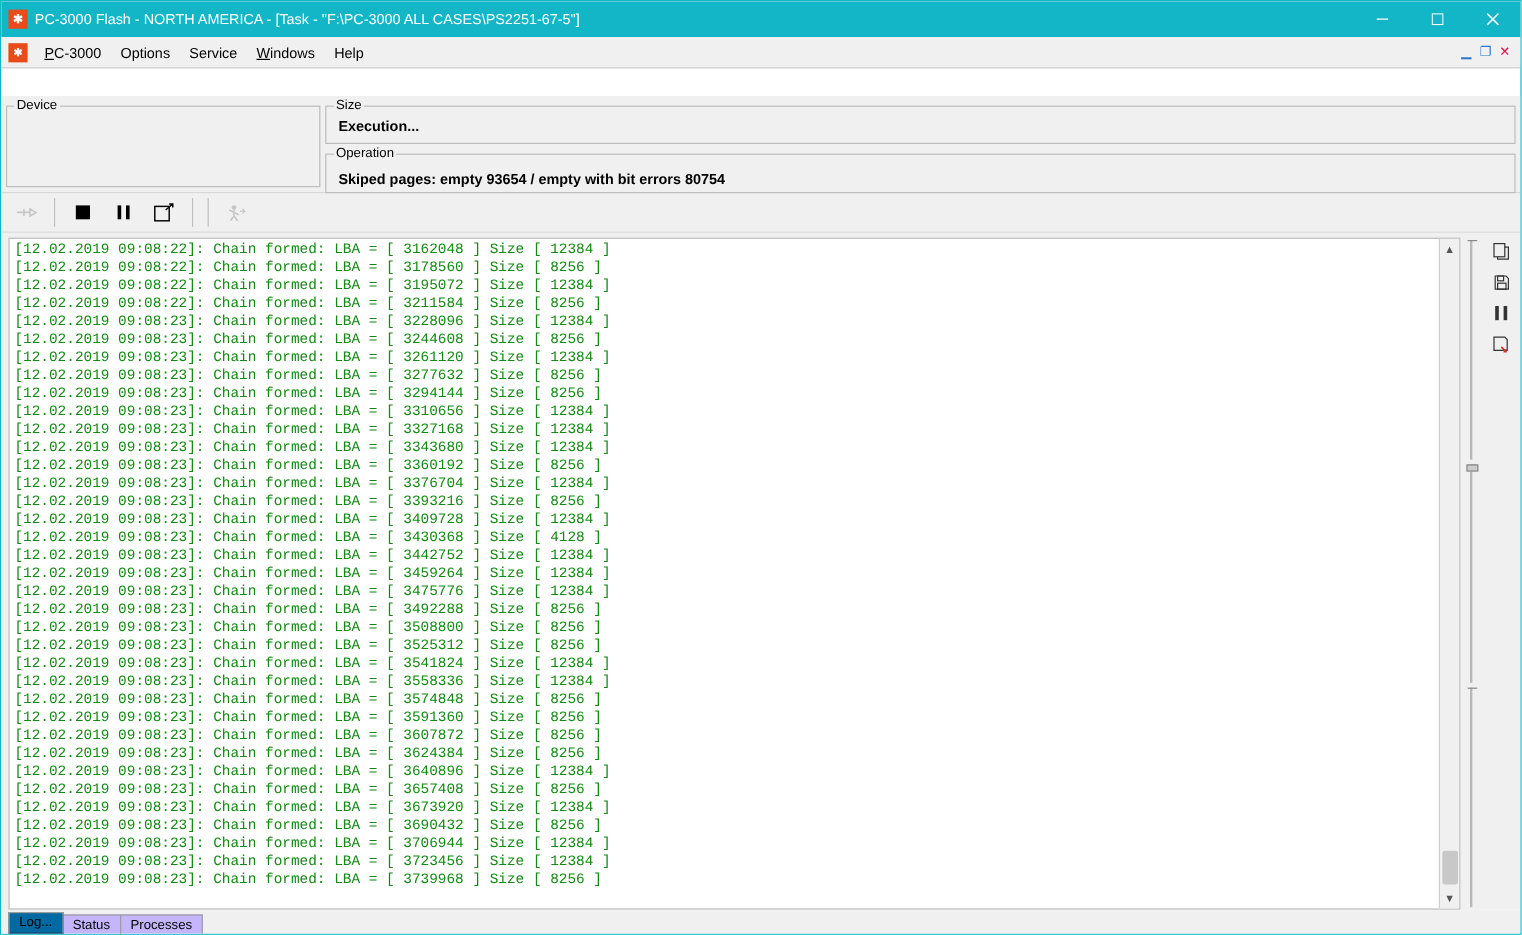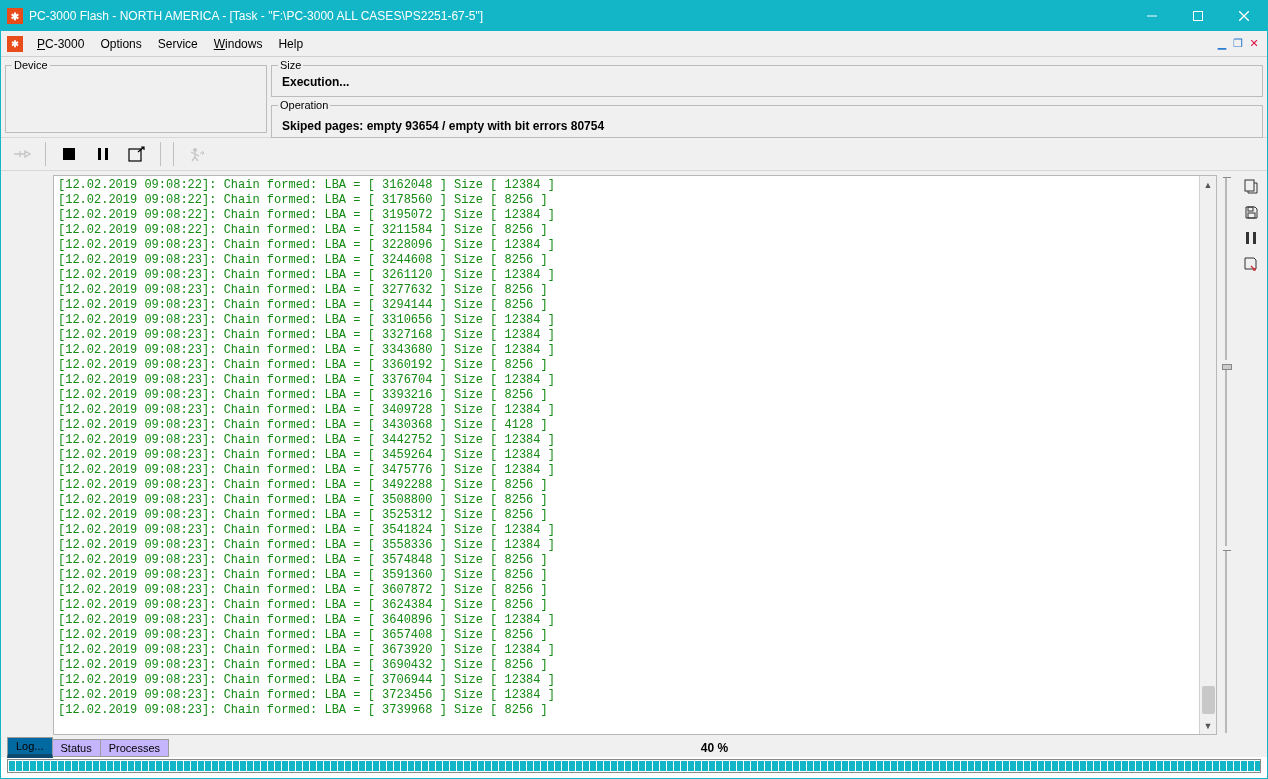"Device" .panels { margin-top: none -> 23px }
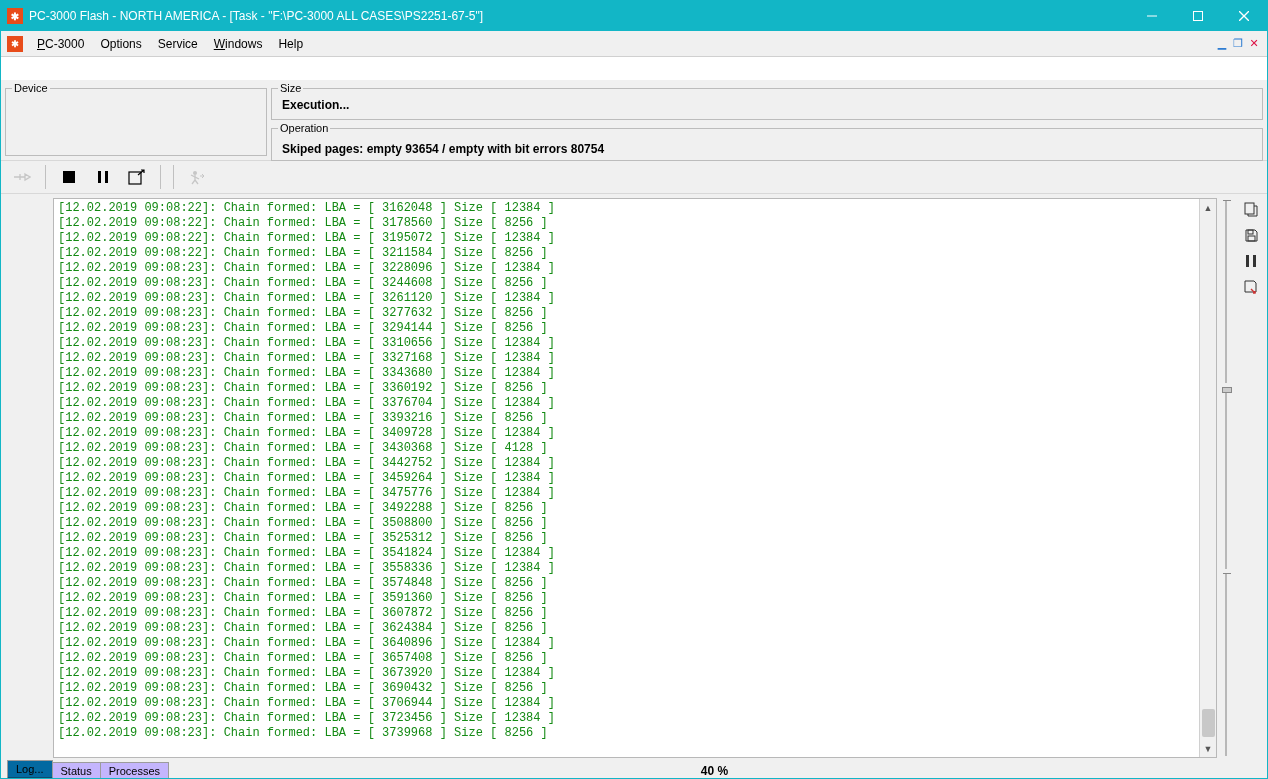"[12.02.2019 09:08:22]: Chain formed: LBA" .log-wrap { margin-left: 46px -> none }
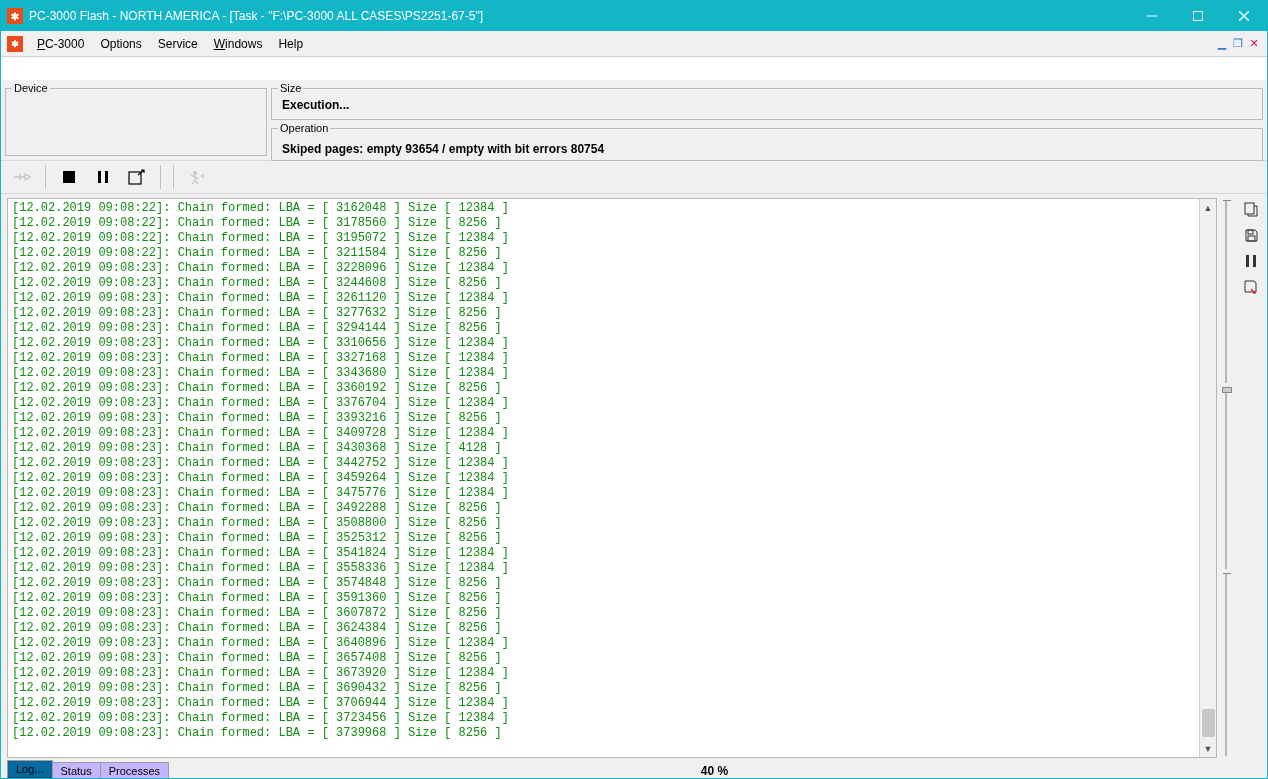"40 %" div.progress-label { html: <div>40 %</div> -> none }
